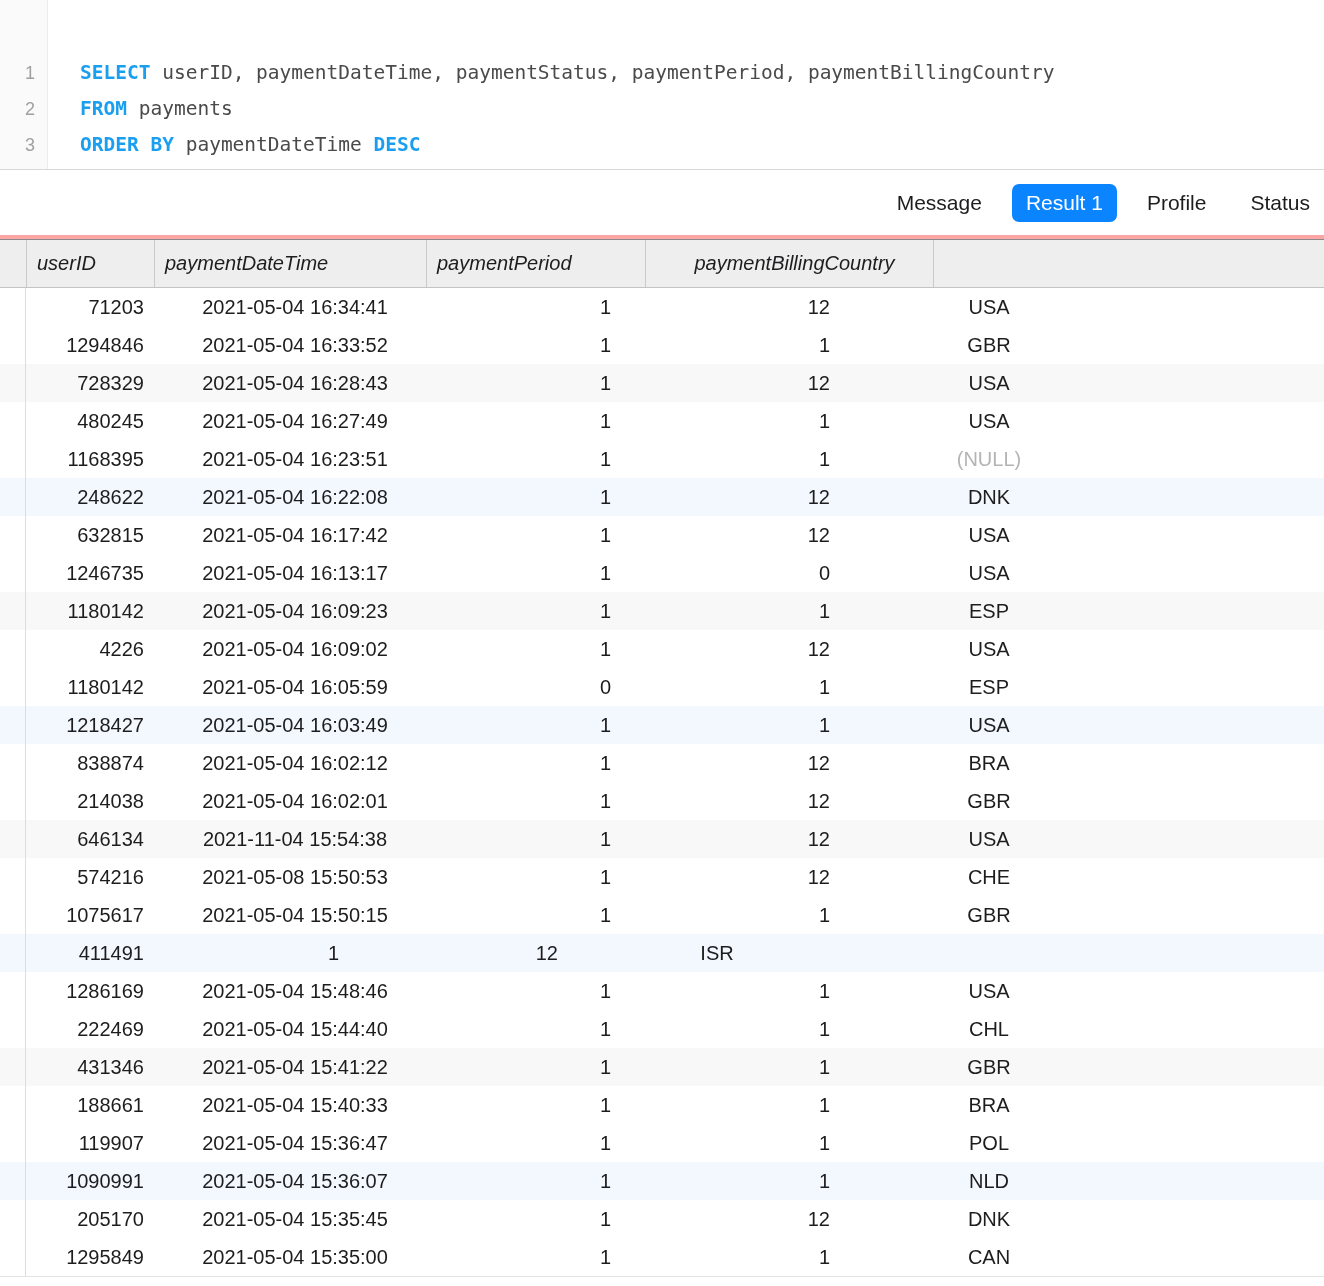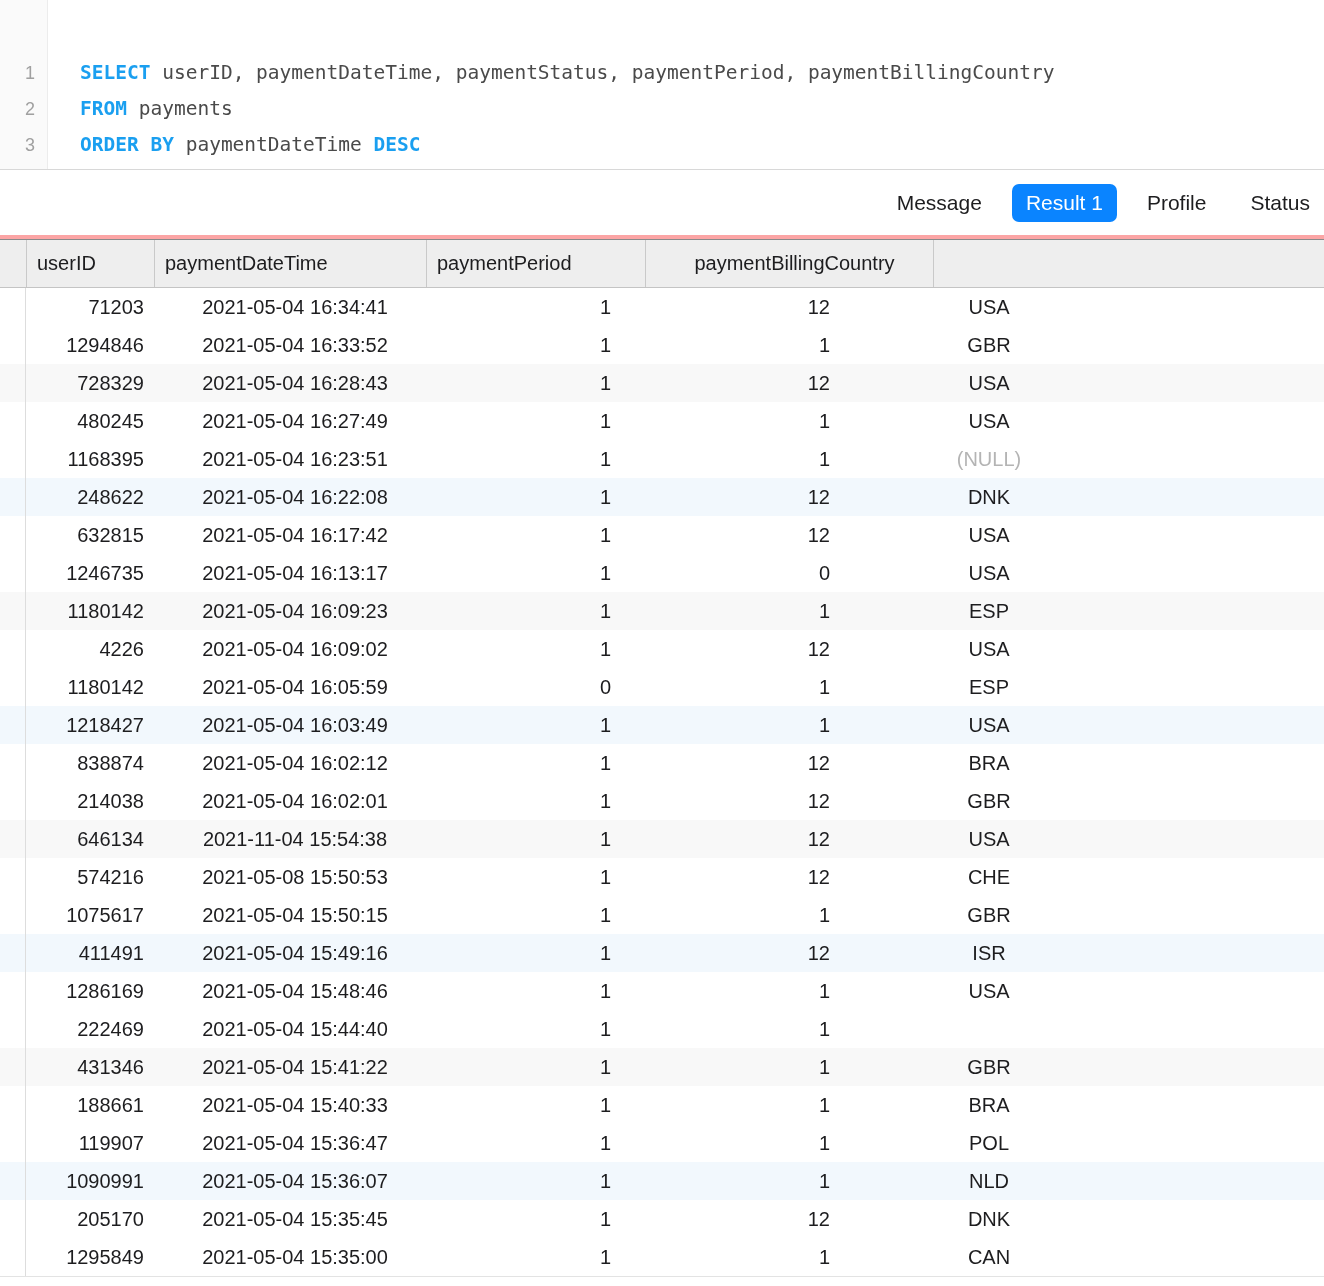"userID" .grid-head .cell { font-style: none -> italic }
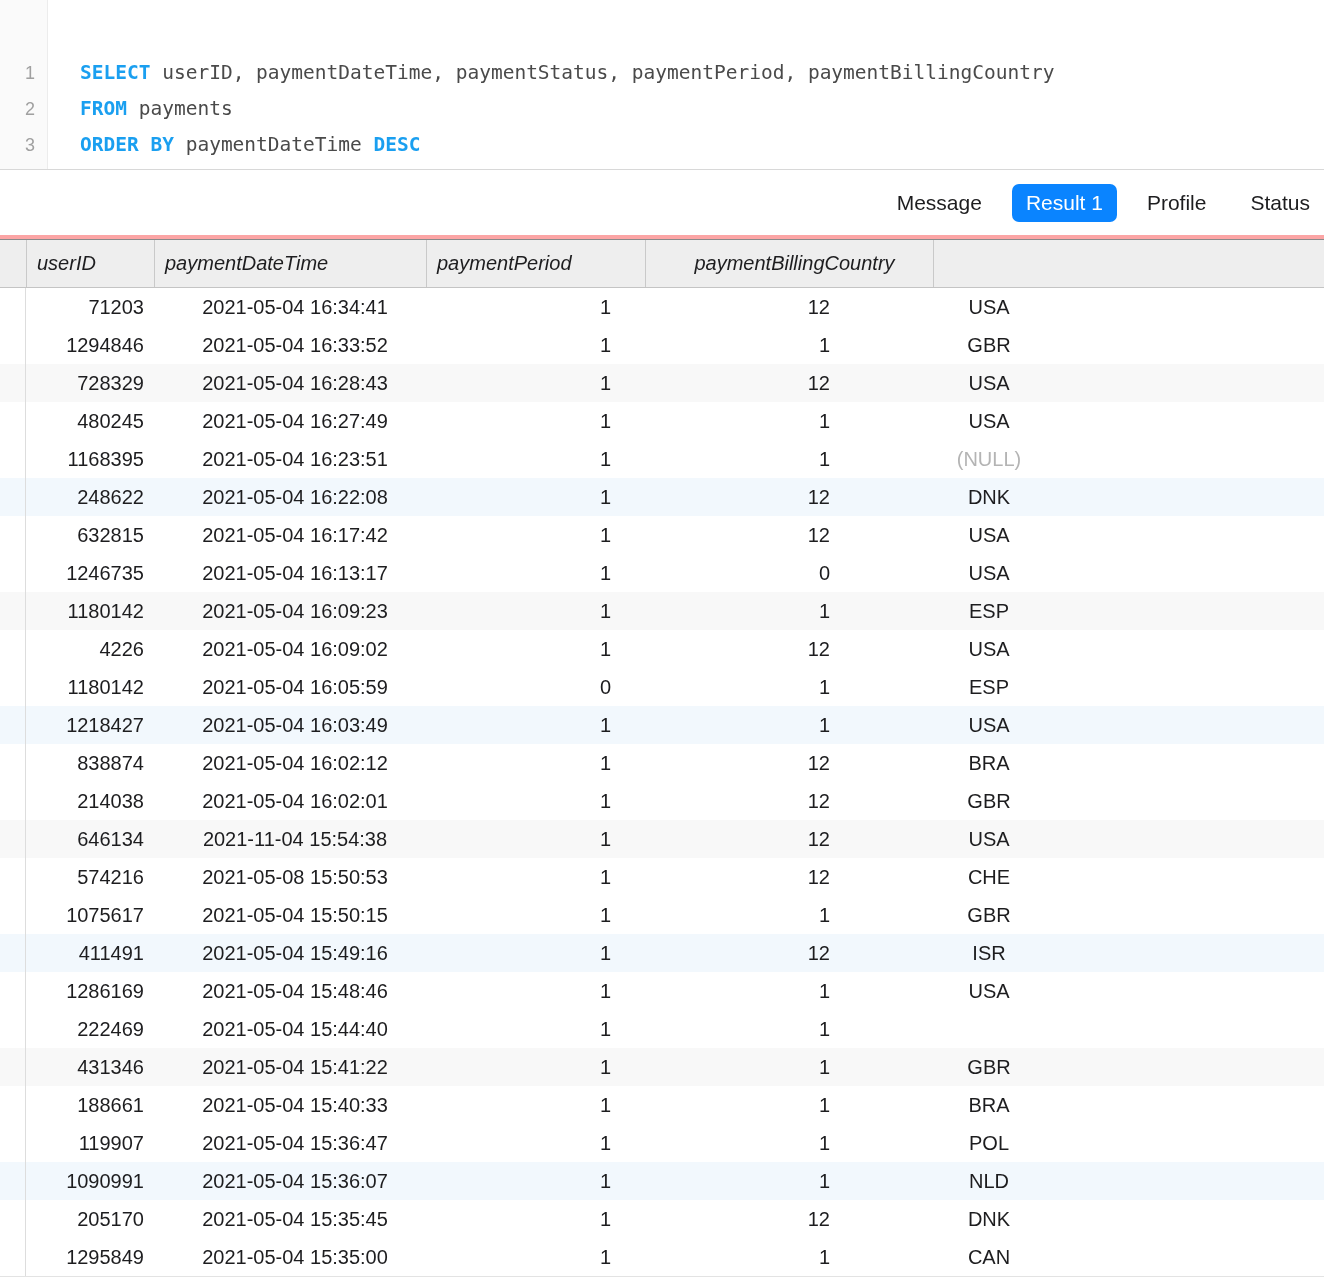"2021-05-04 15:49:16" div.cell { html: <div>2021-05-04 15:49:16</div> -> none }
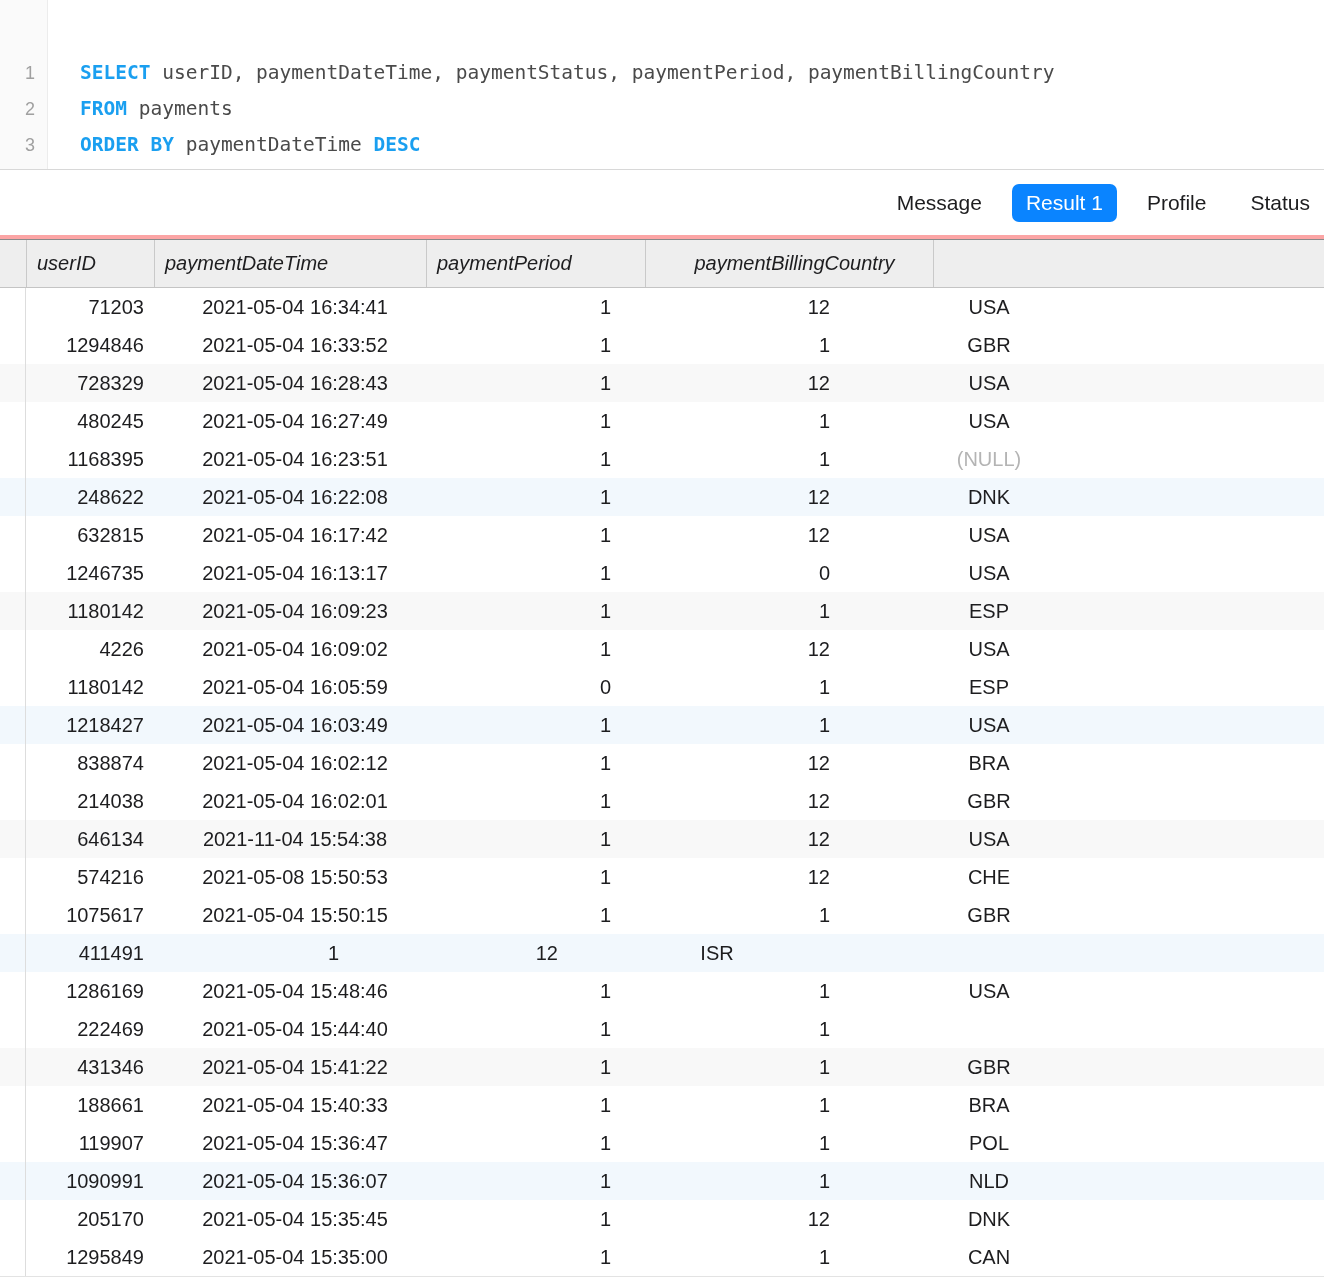"CHL" div.cell { html: none -> <div>CHL</div> }
